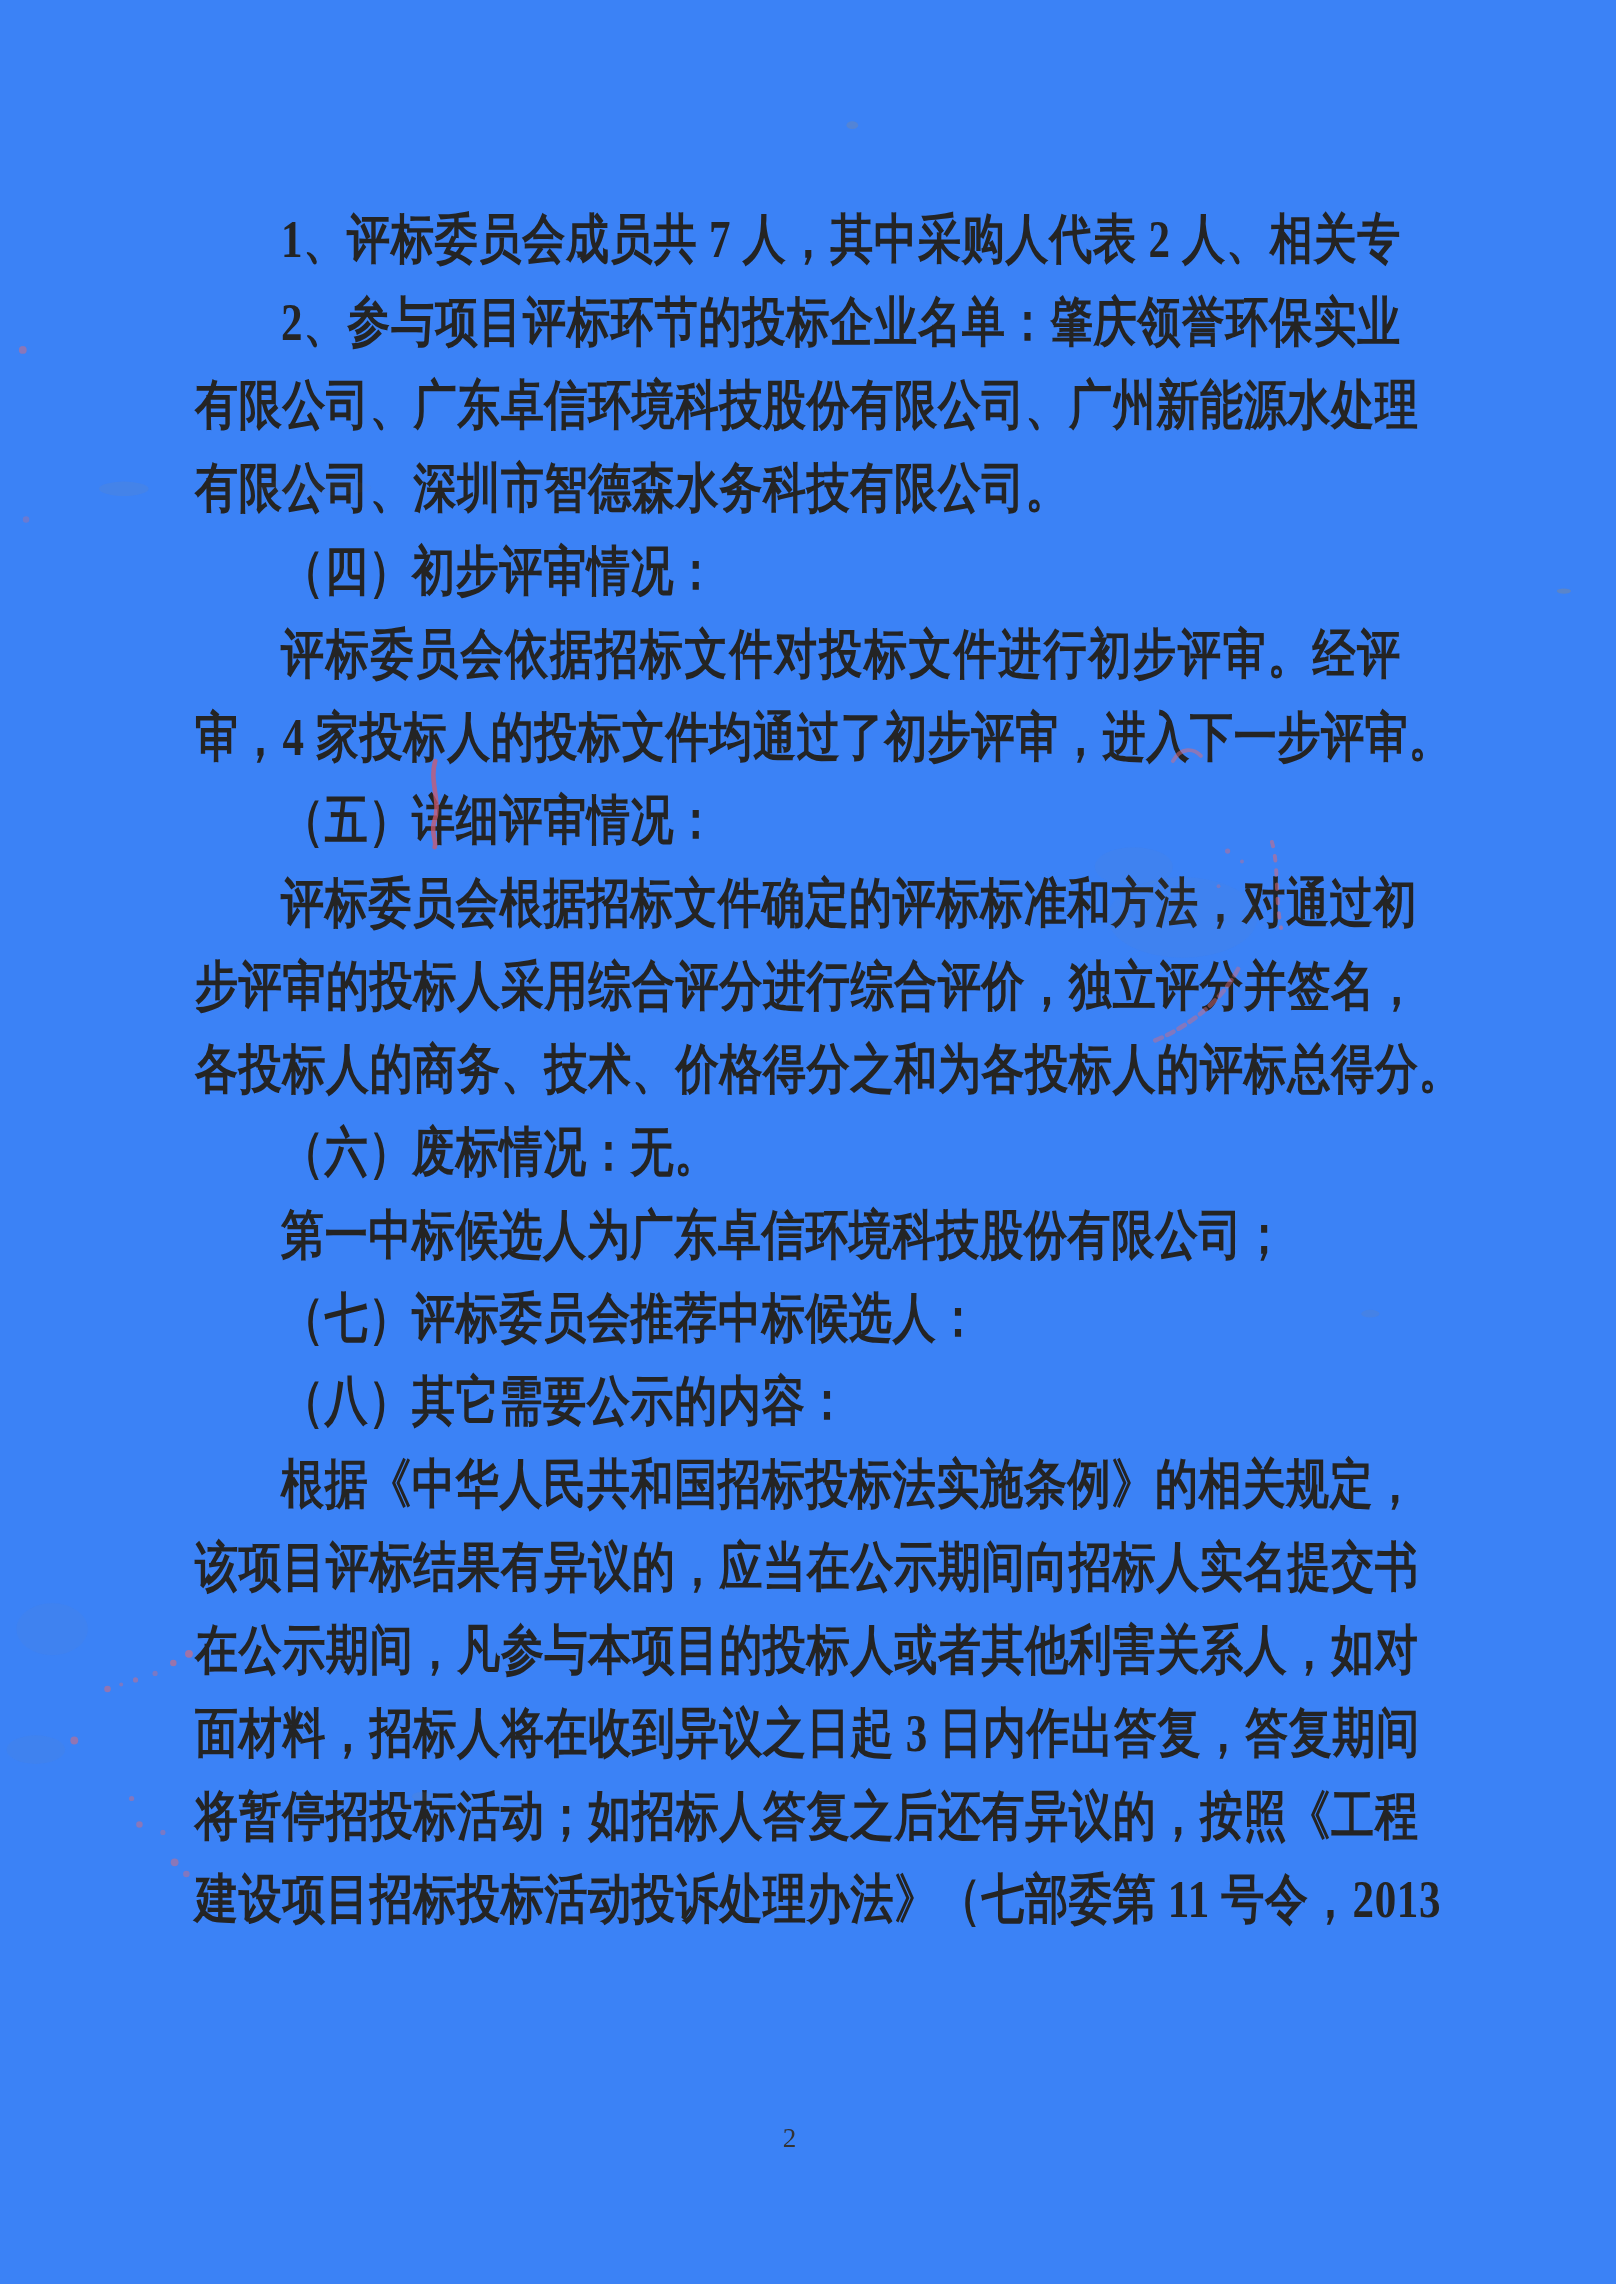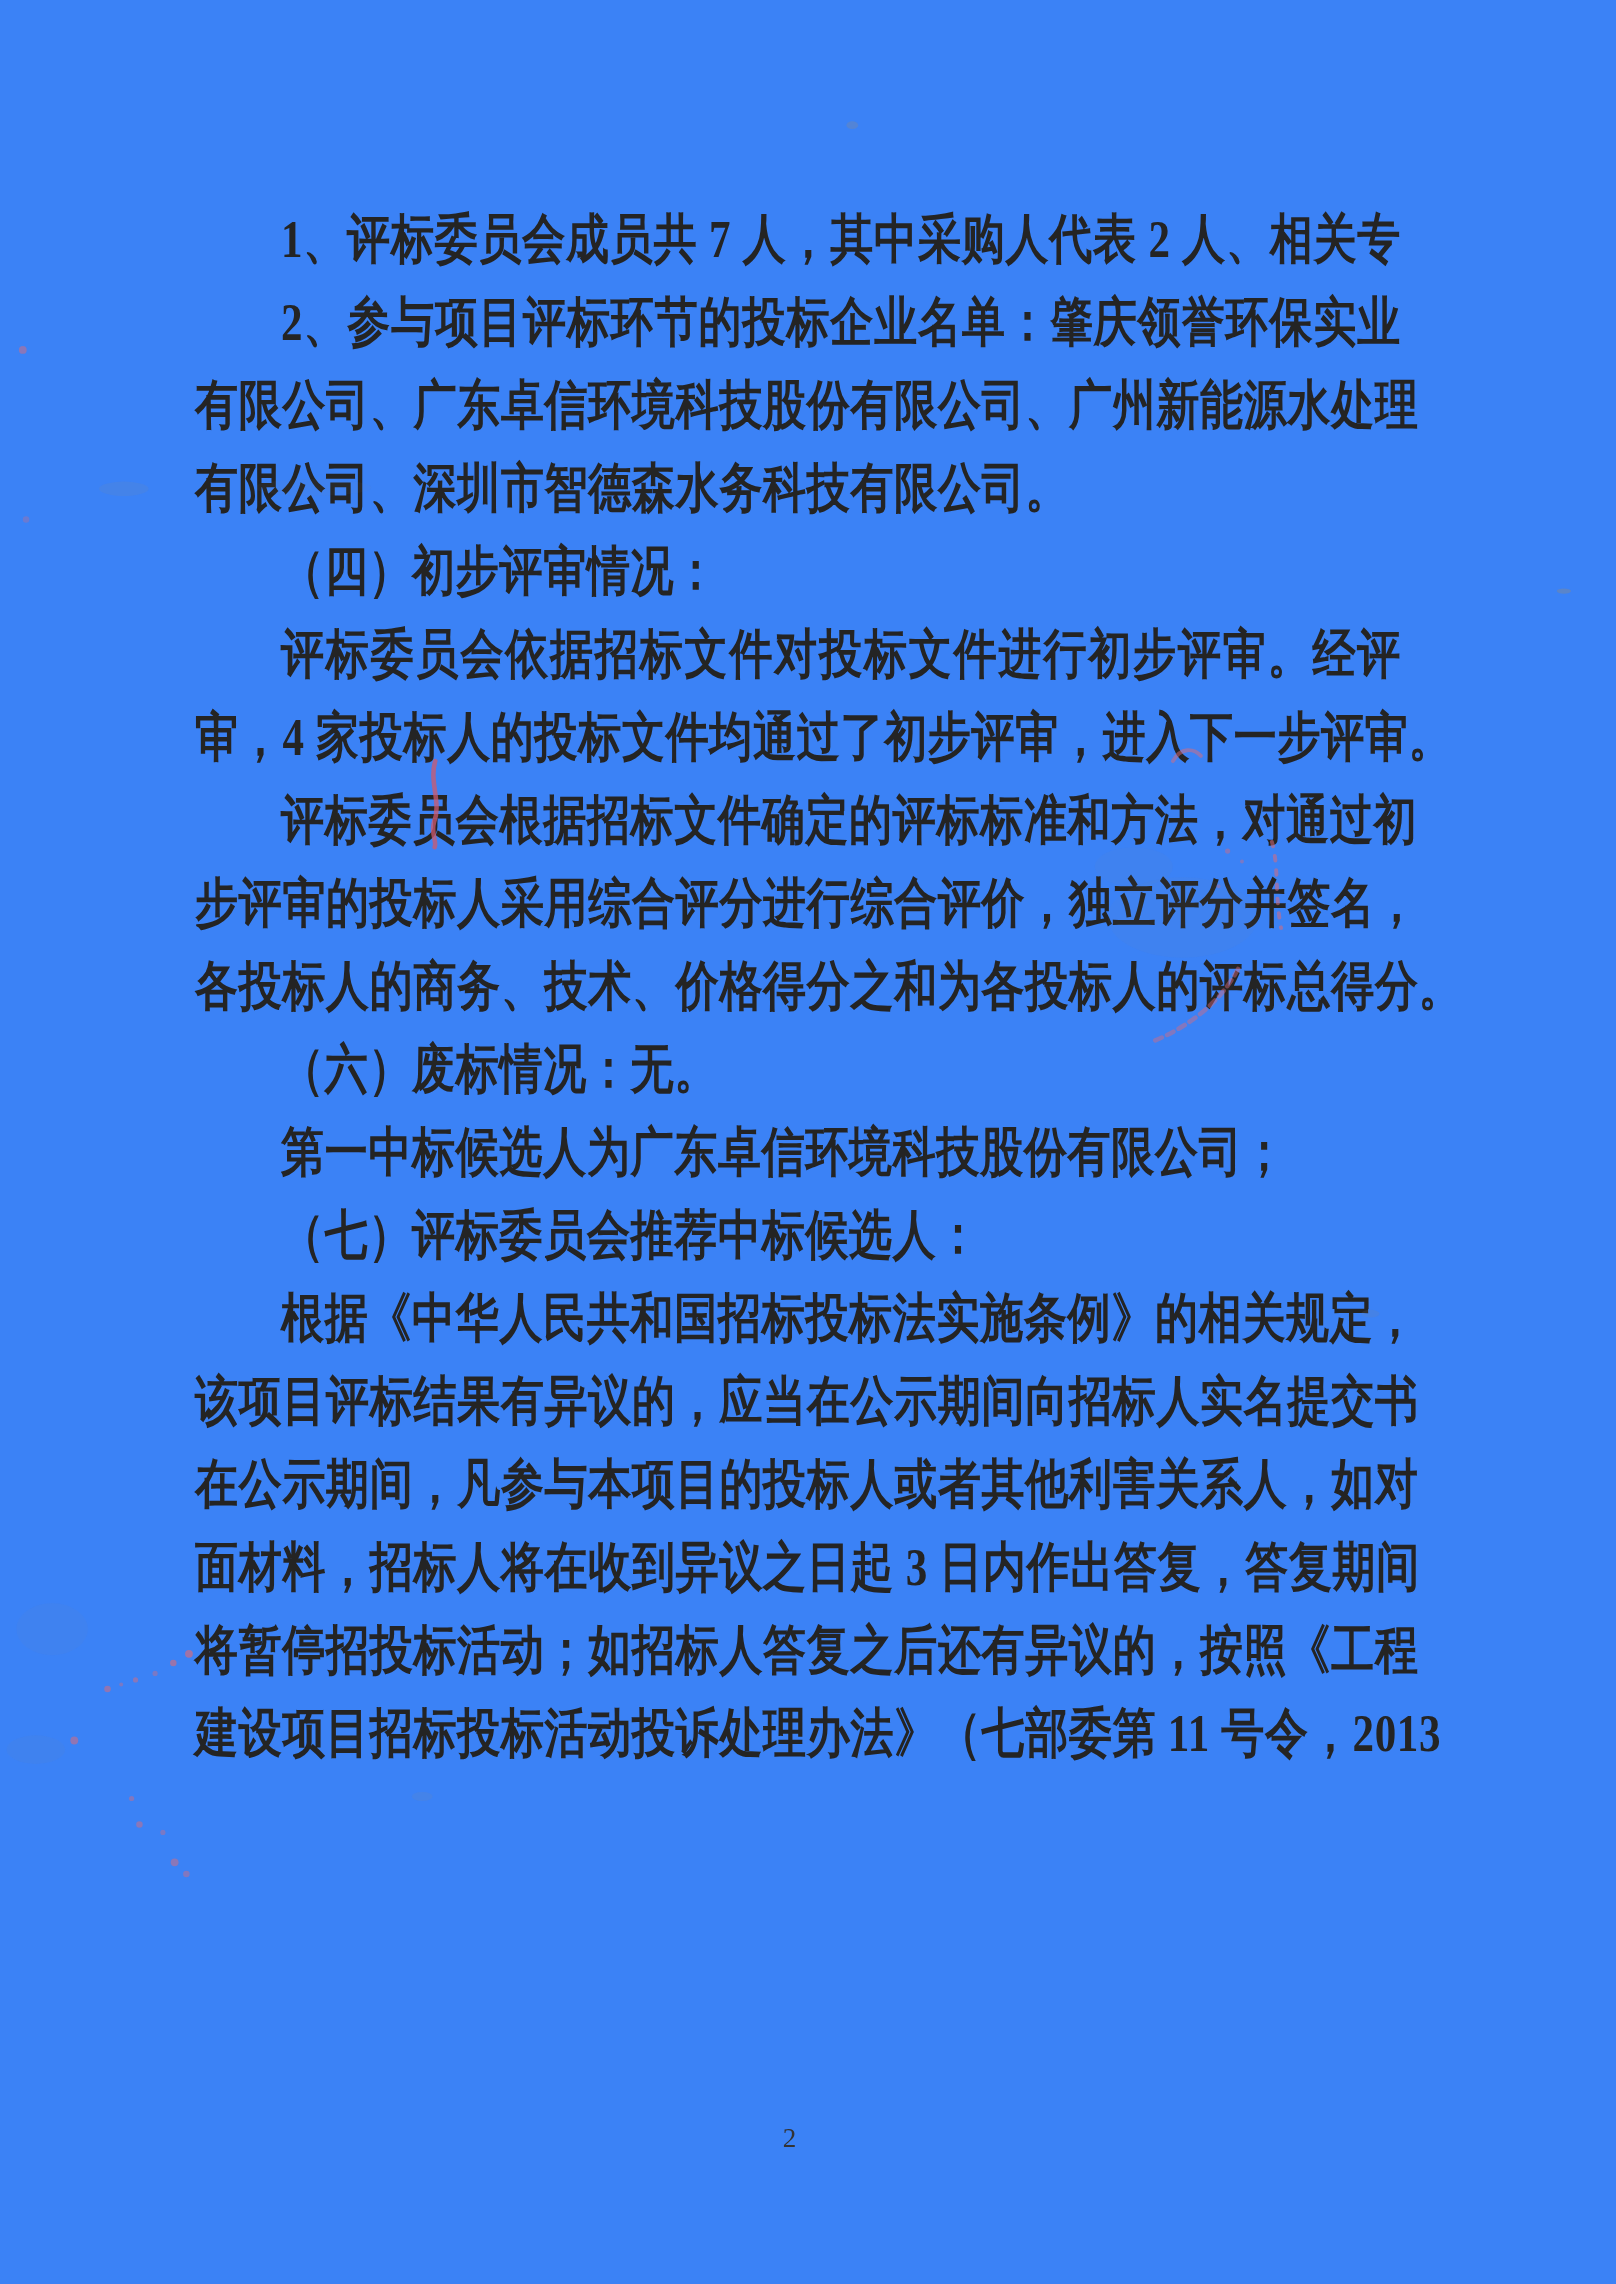"（五）详细评审情况：" div.line { html: none -> <div> <span>（五）详细评审情况：</span> </div> }
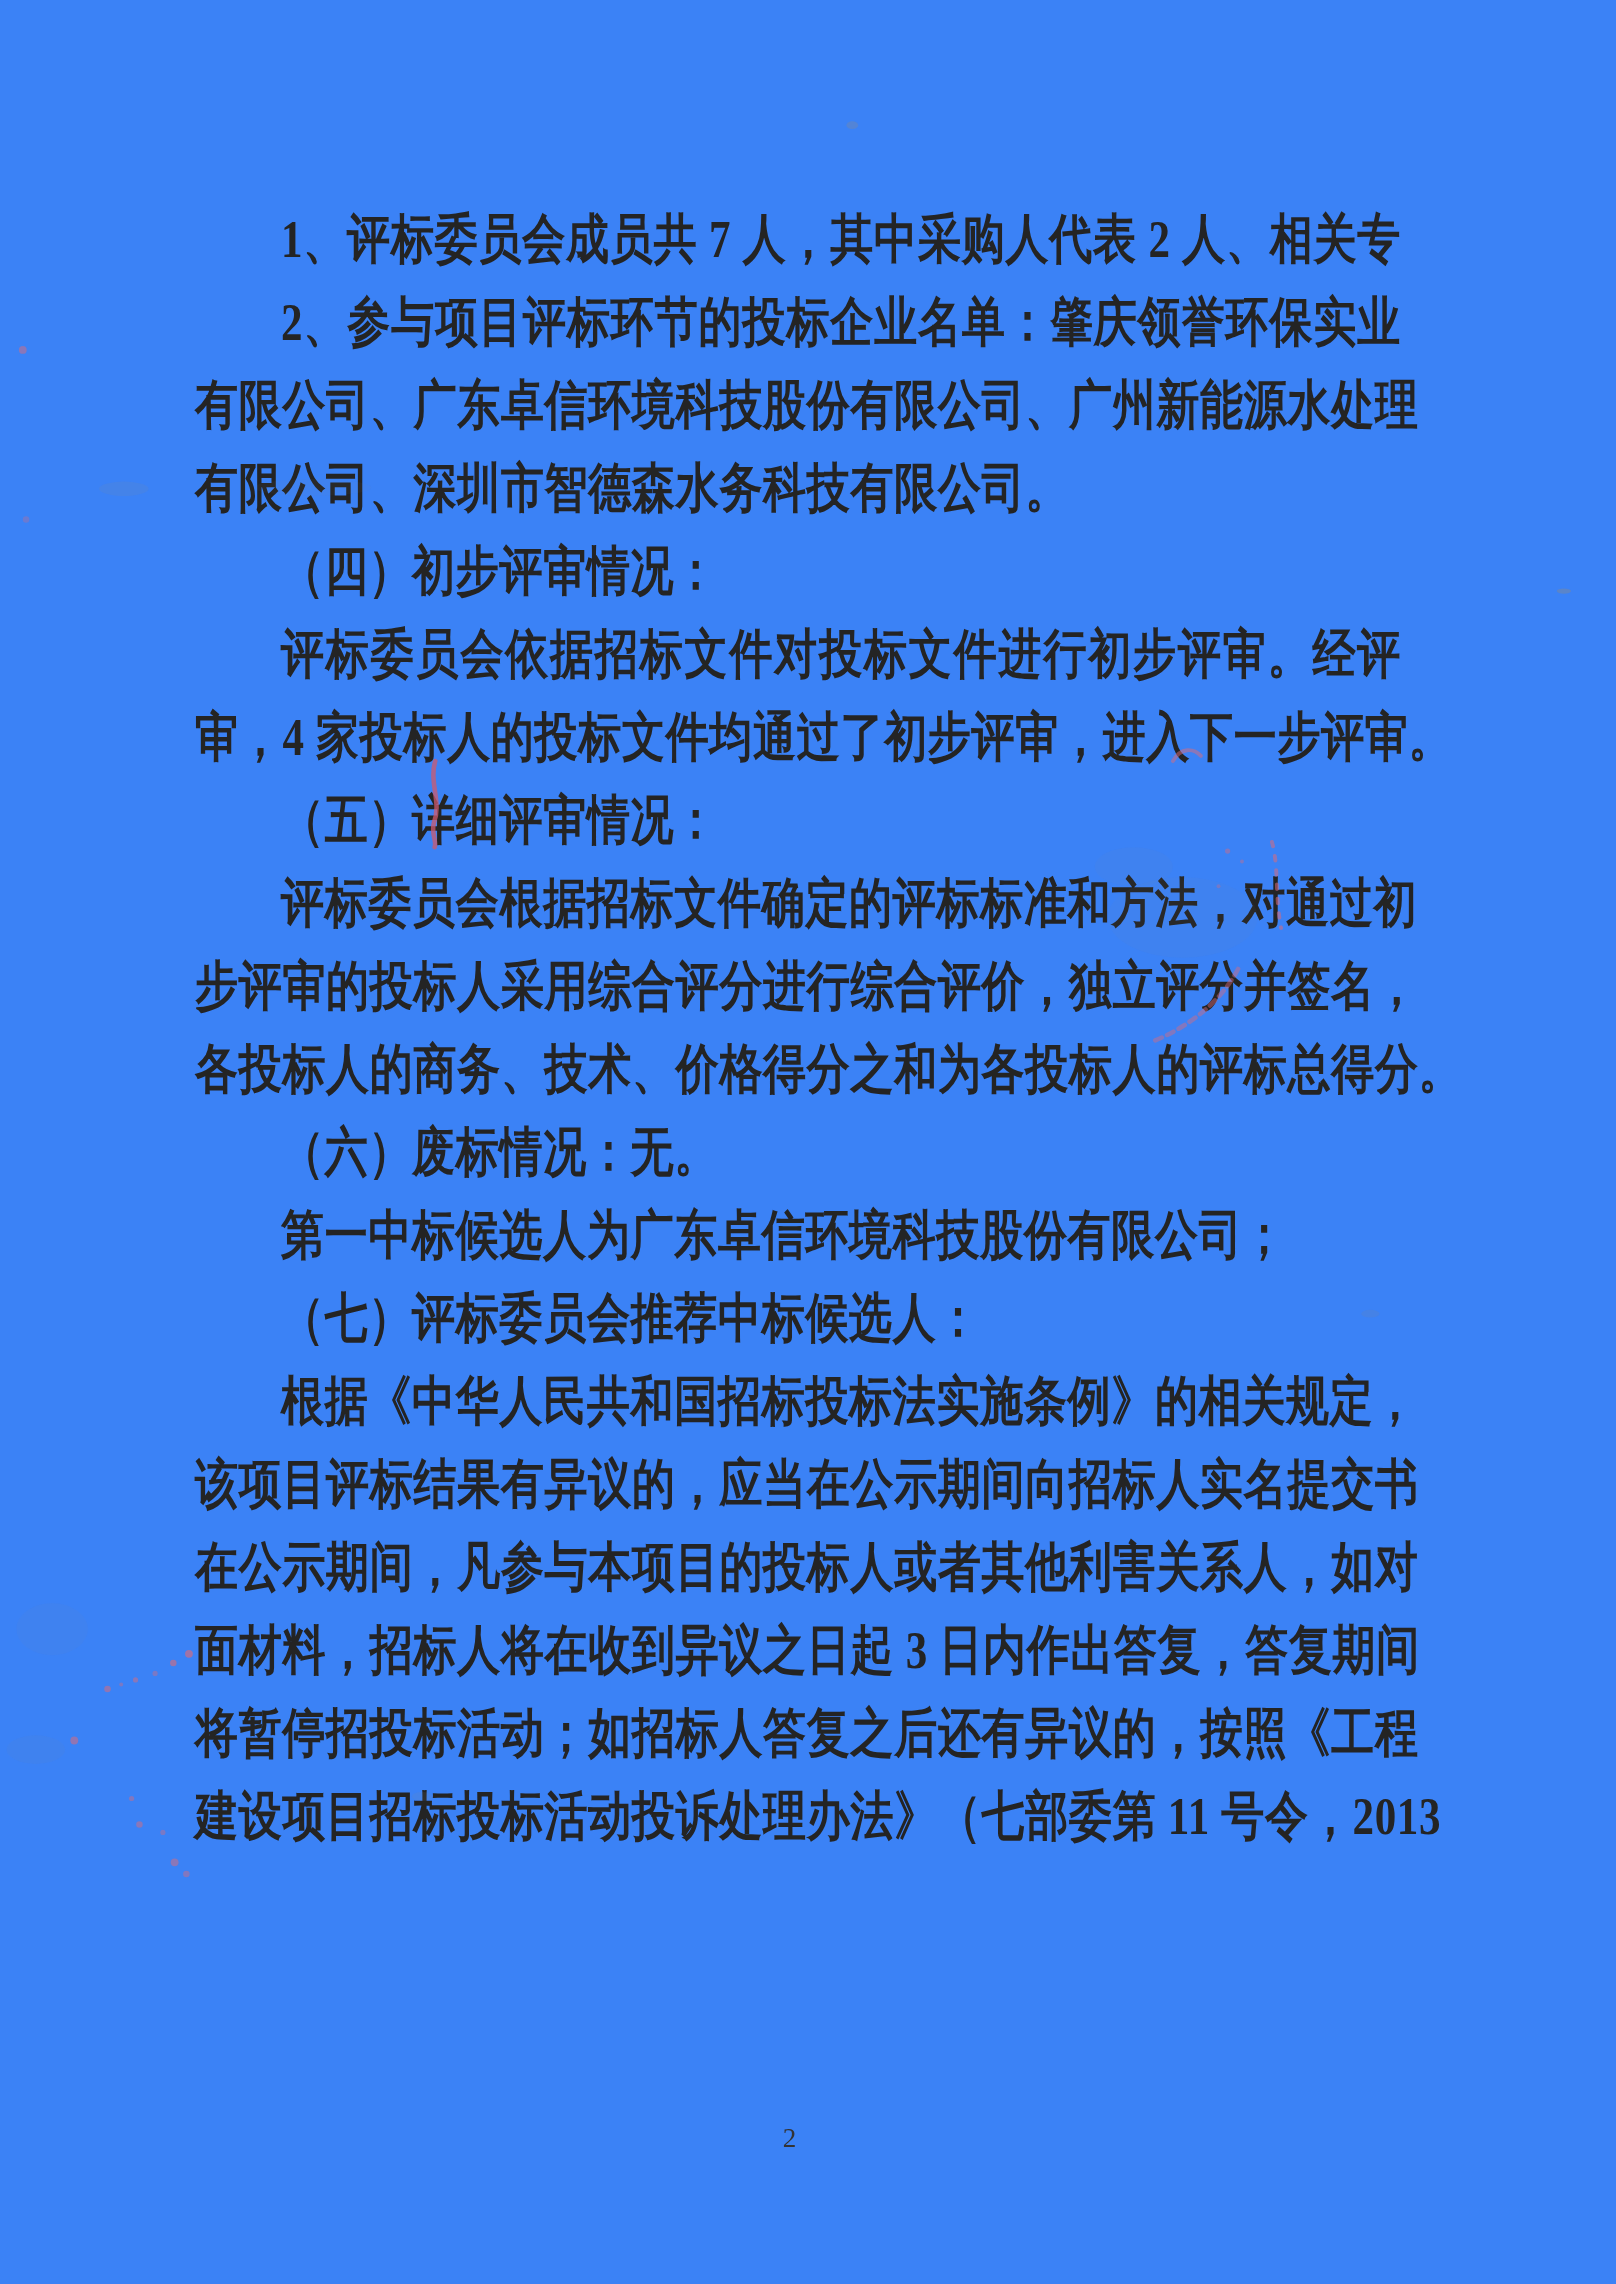"（八）其它需要公示的内容：" div.line { html: none -> <div> <span>（八）其它需要公示的内容：</span> </div> }
